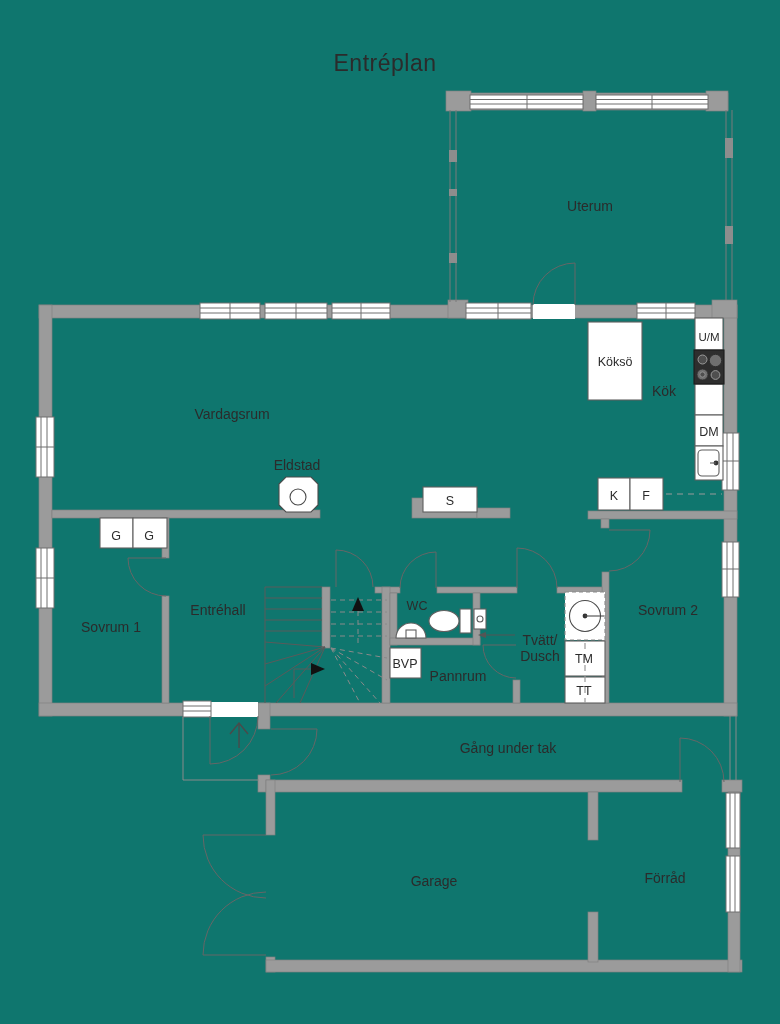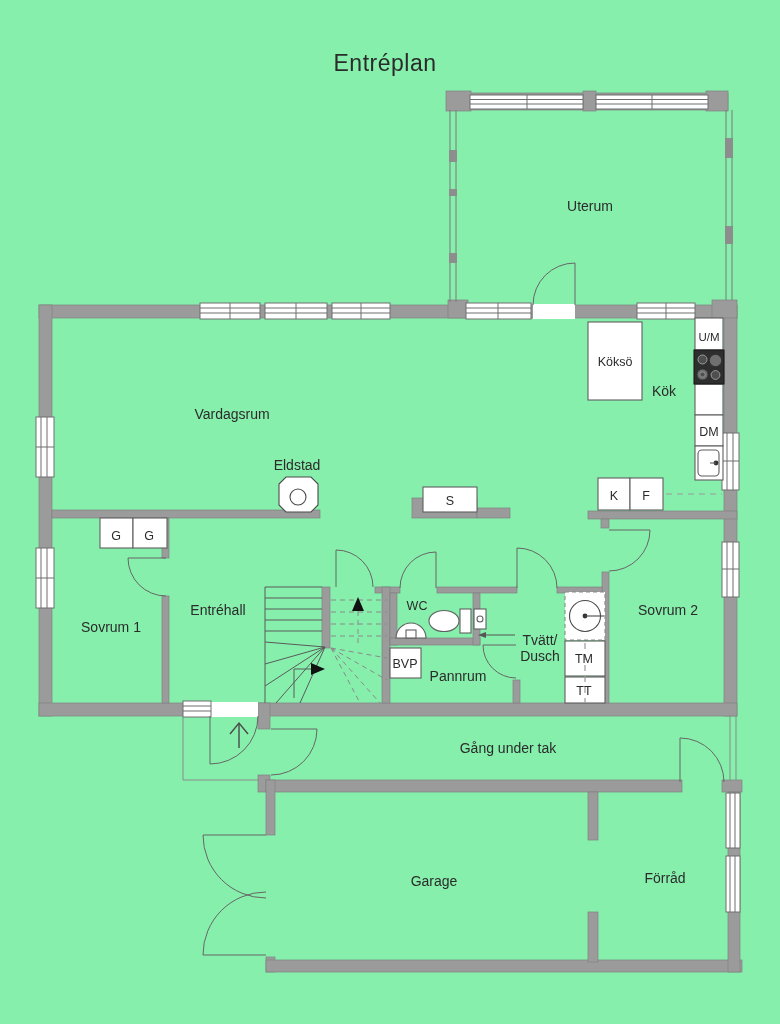"Entréplan" .plan-wrap { background: #86efac -> #0f766e }
